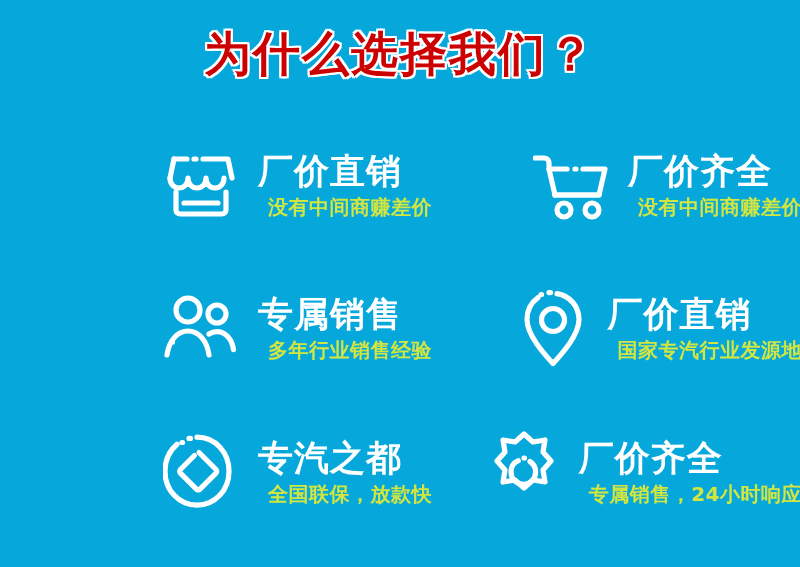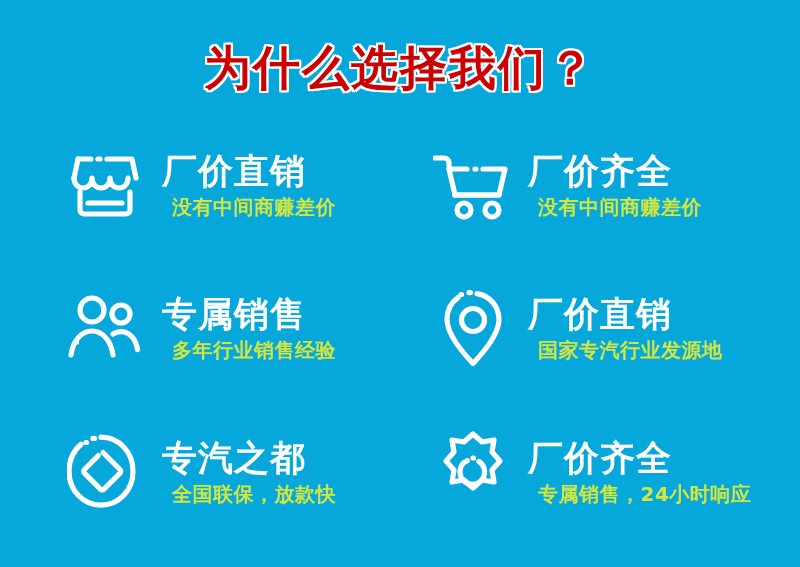"为什么选择我们？" #page-title { top: 40px -> 26px }
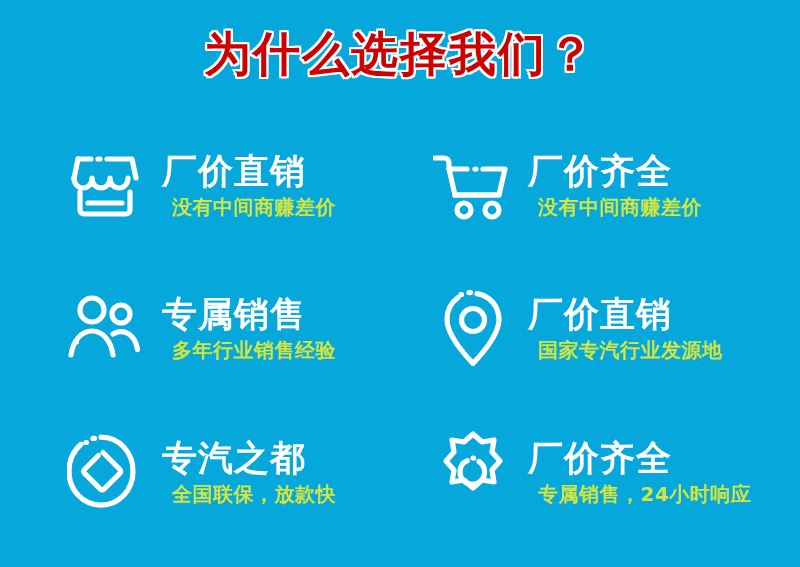"厂价直销" .feature-item { justify-content: none -> flex-end }
